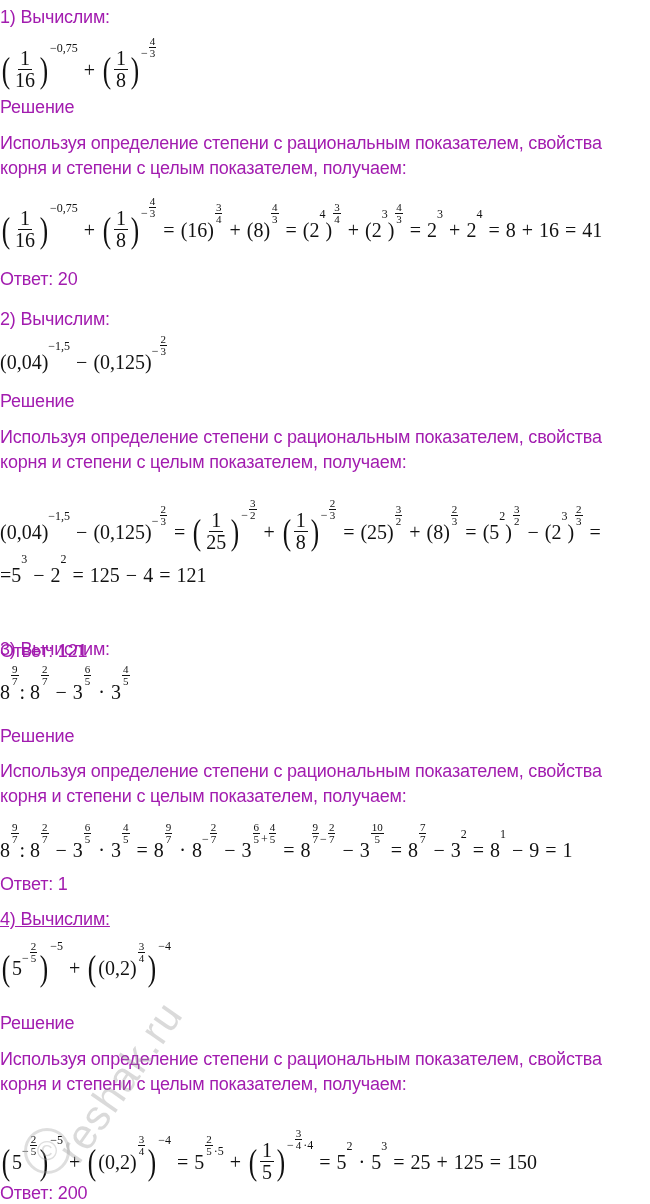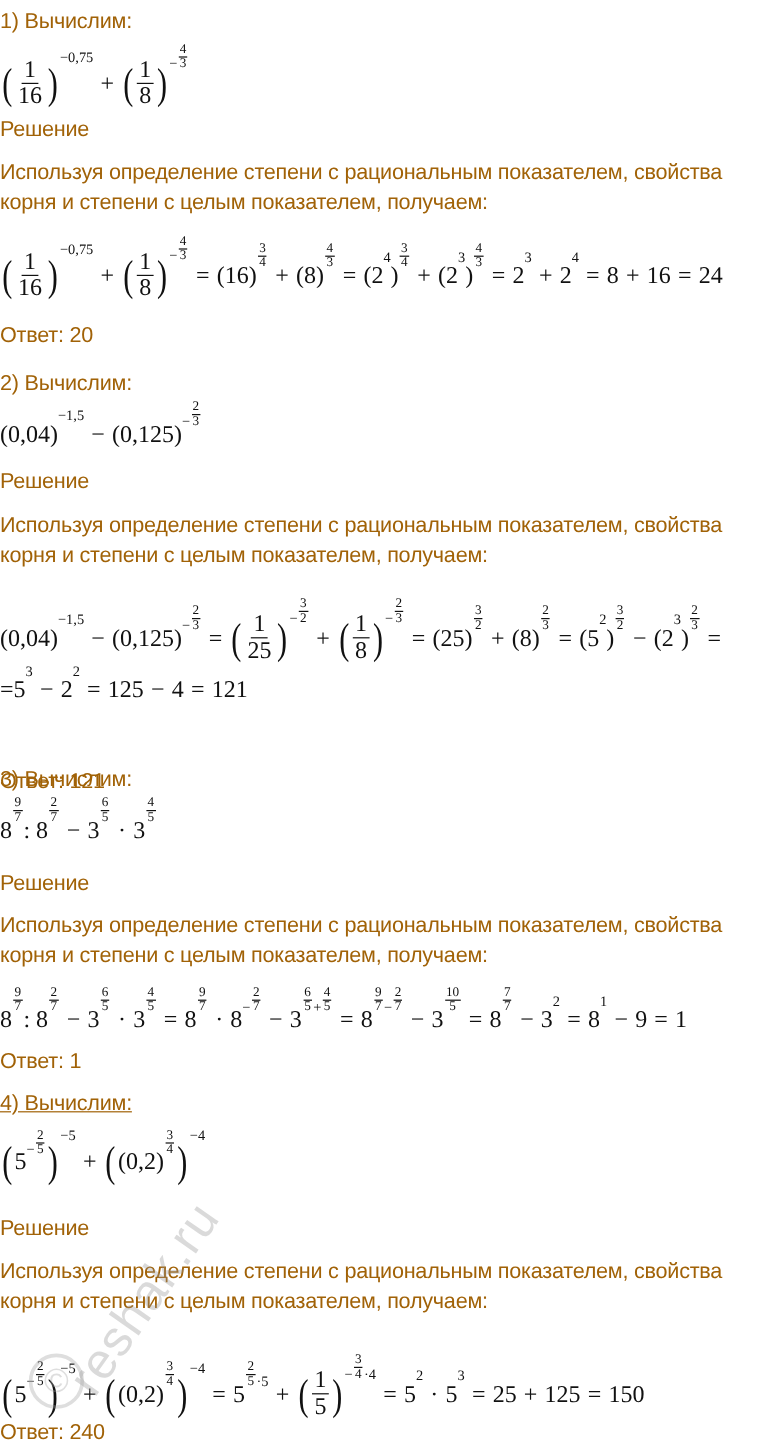"1) Вычислим:" .text { color: #a16207 -> #a21caf }
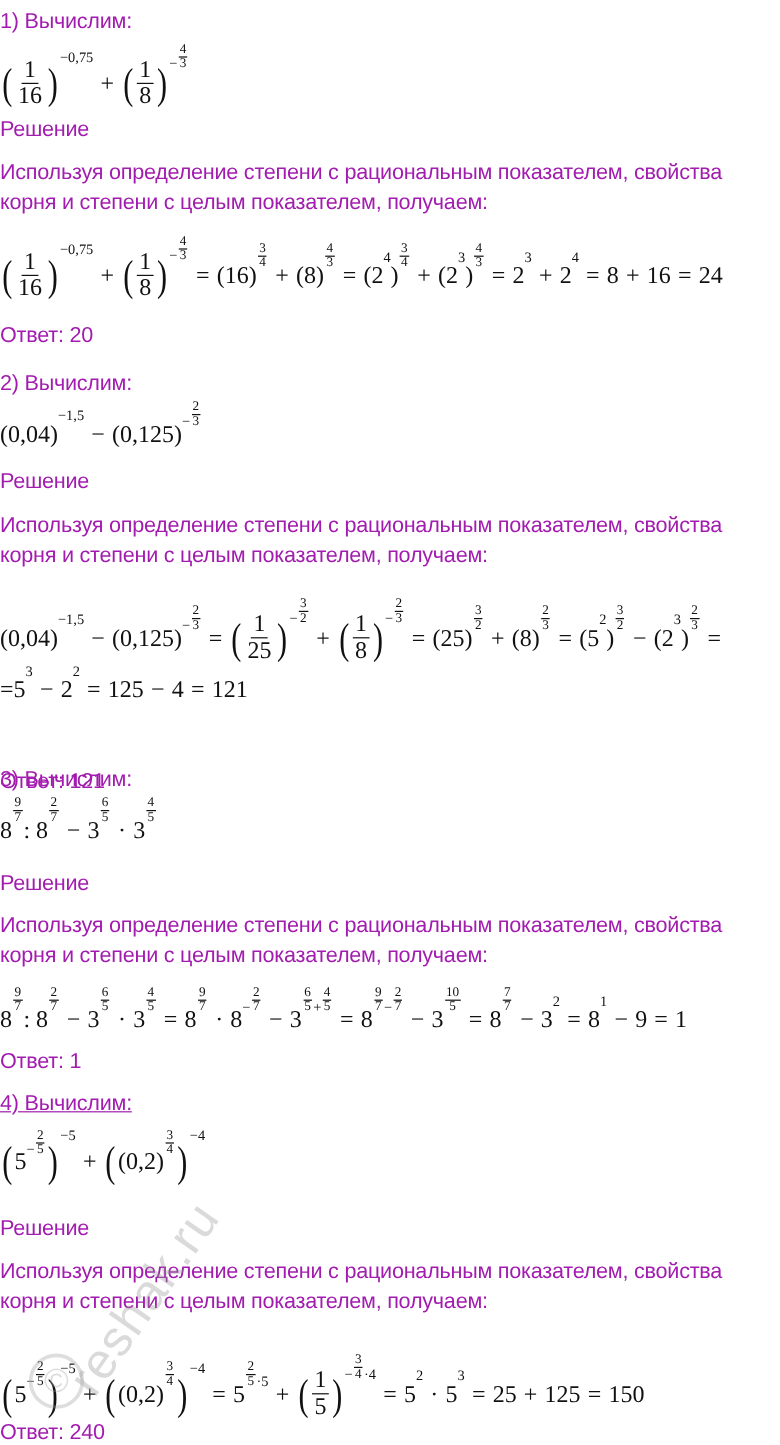"24" span { text: 24 -> 41 }
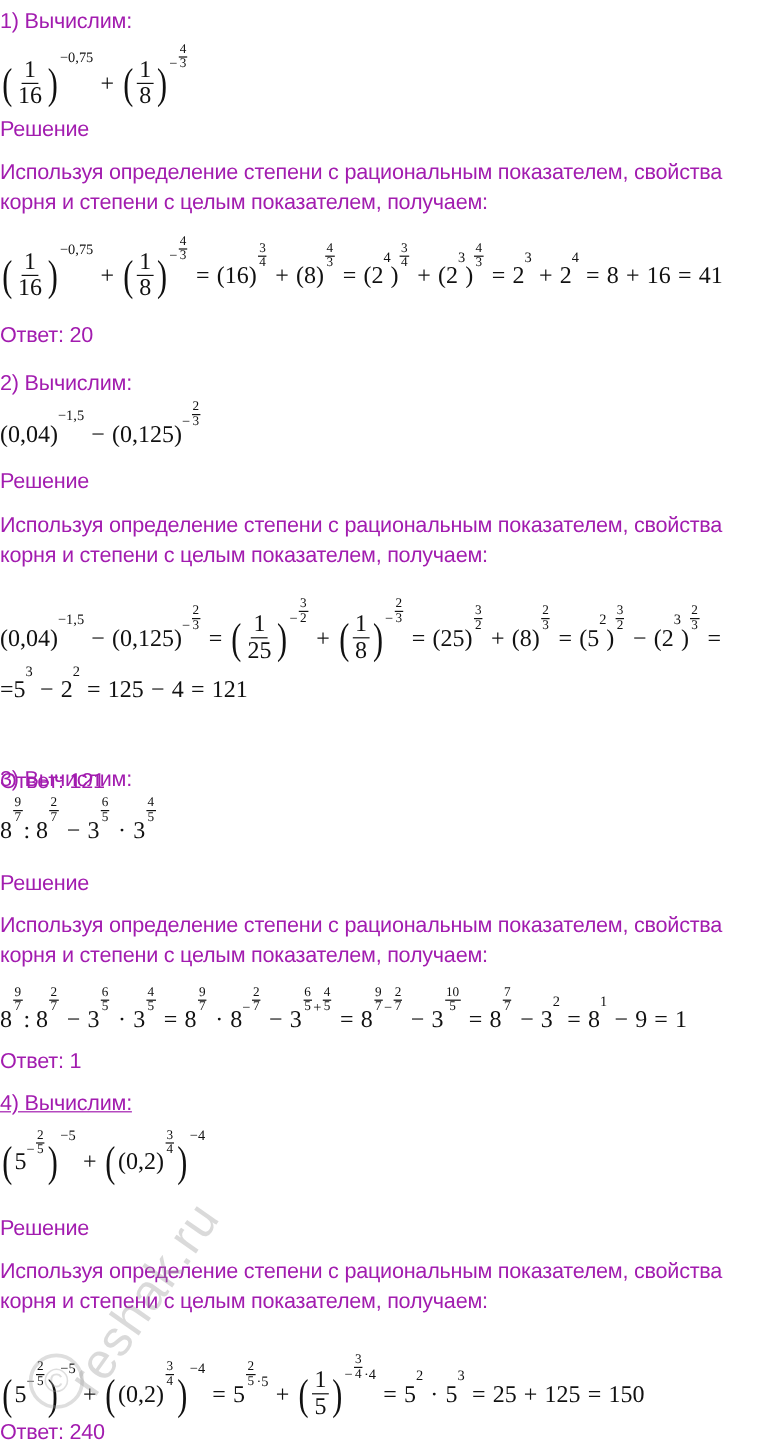"Ответ: 240" div.line { text: 240 -> 200 }
